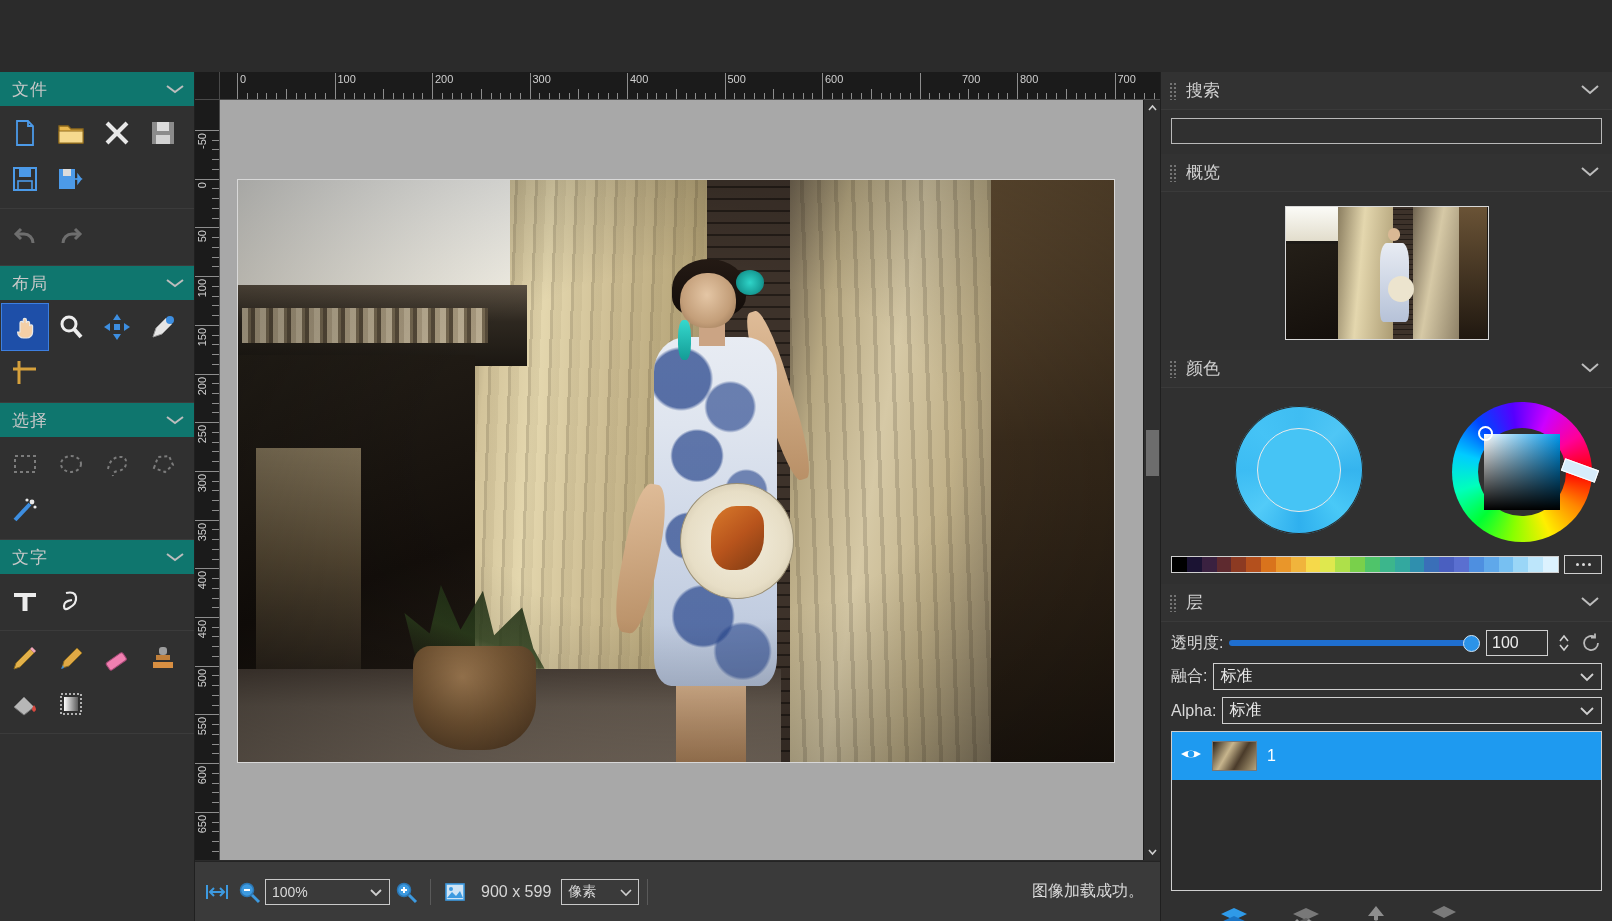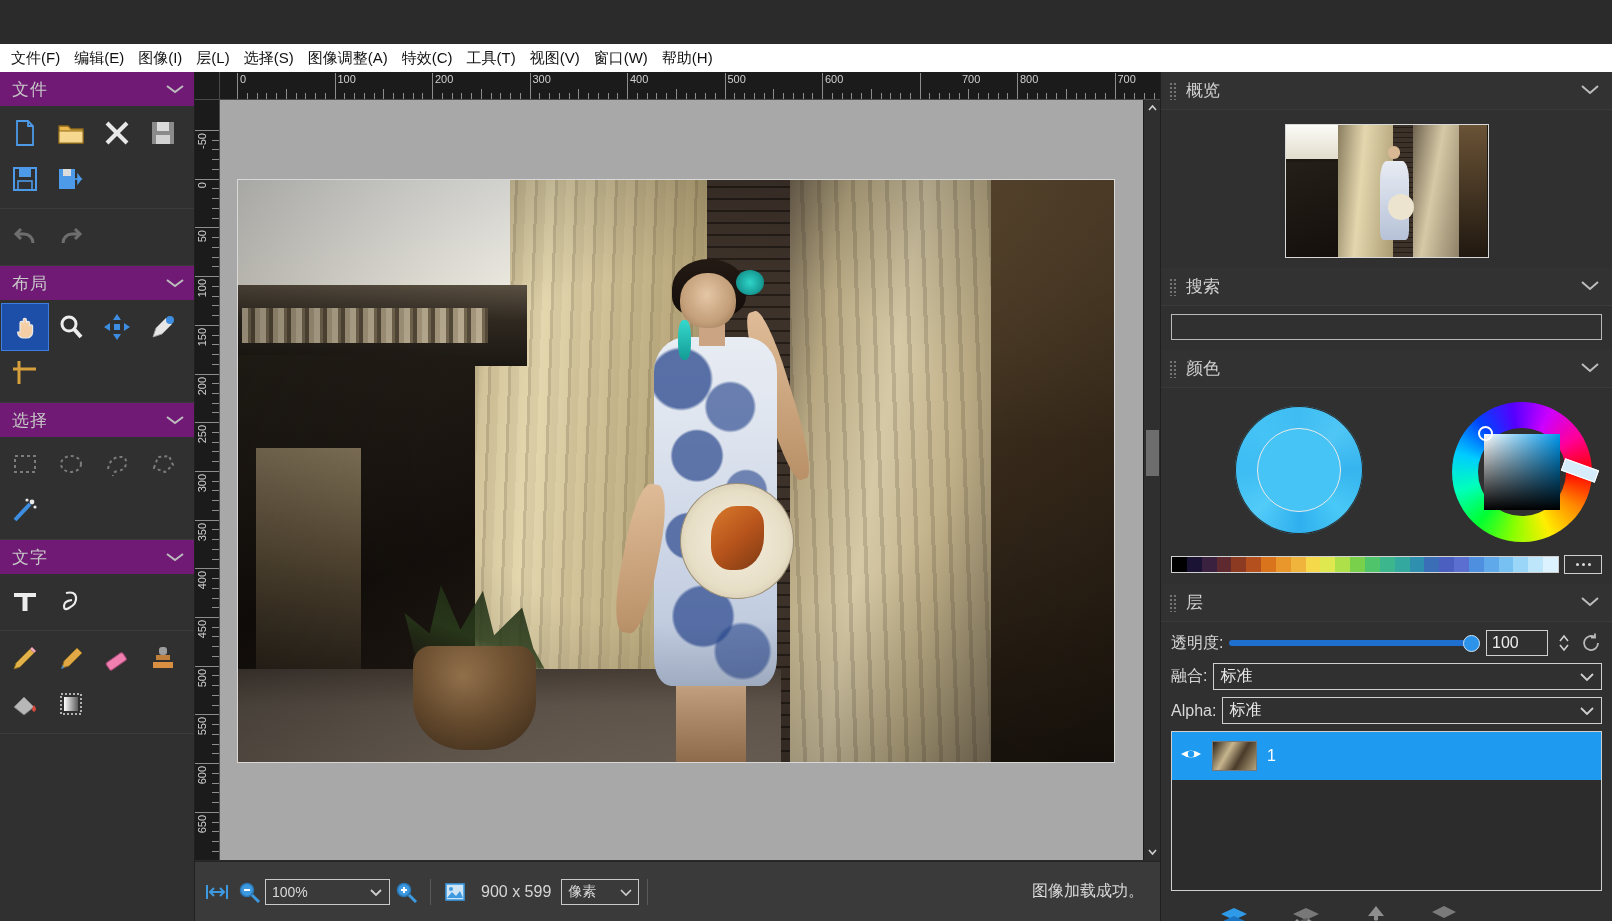"文件(F)" div { html: <div> <div>文件(F)</div> <div>编辑(E)</div> <div>图像(I)</div> <div>层(L)</div> <div>选择(S)</div> <div>图像调整(A)</div> <div>特效(C)</div> <div>工具(T)</div> <div>视图(V)</div> <div>窗口(W)</div> <div>帮助(H)</div> </div> -> none }
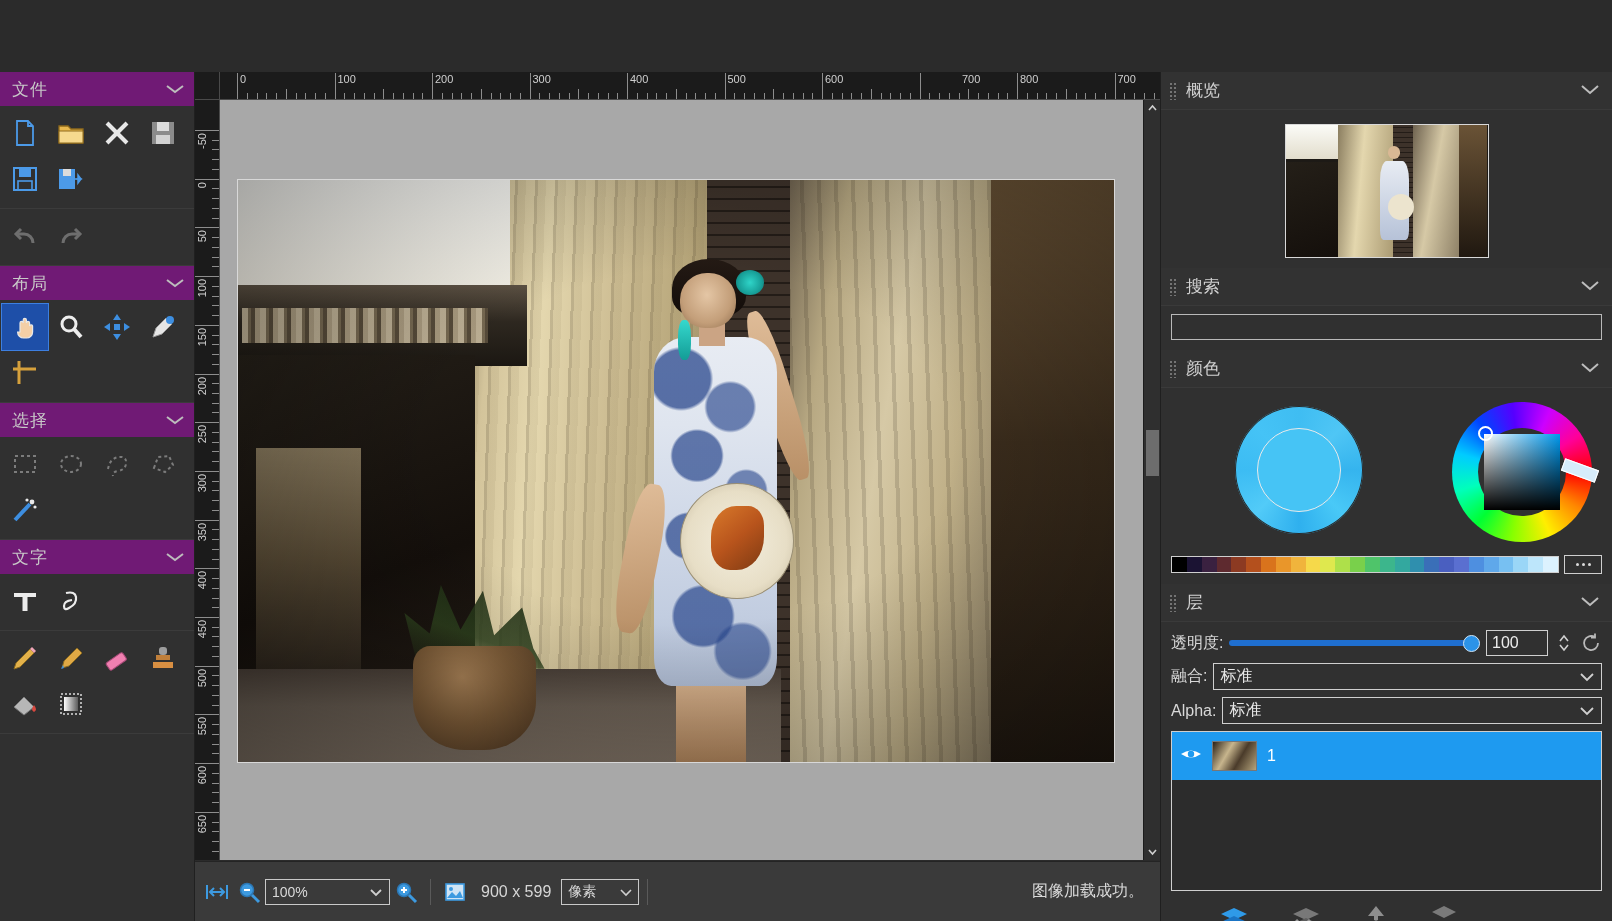"文件" .tb-header { background: #701a75 -> #0f766e }
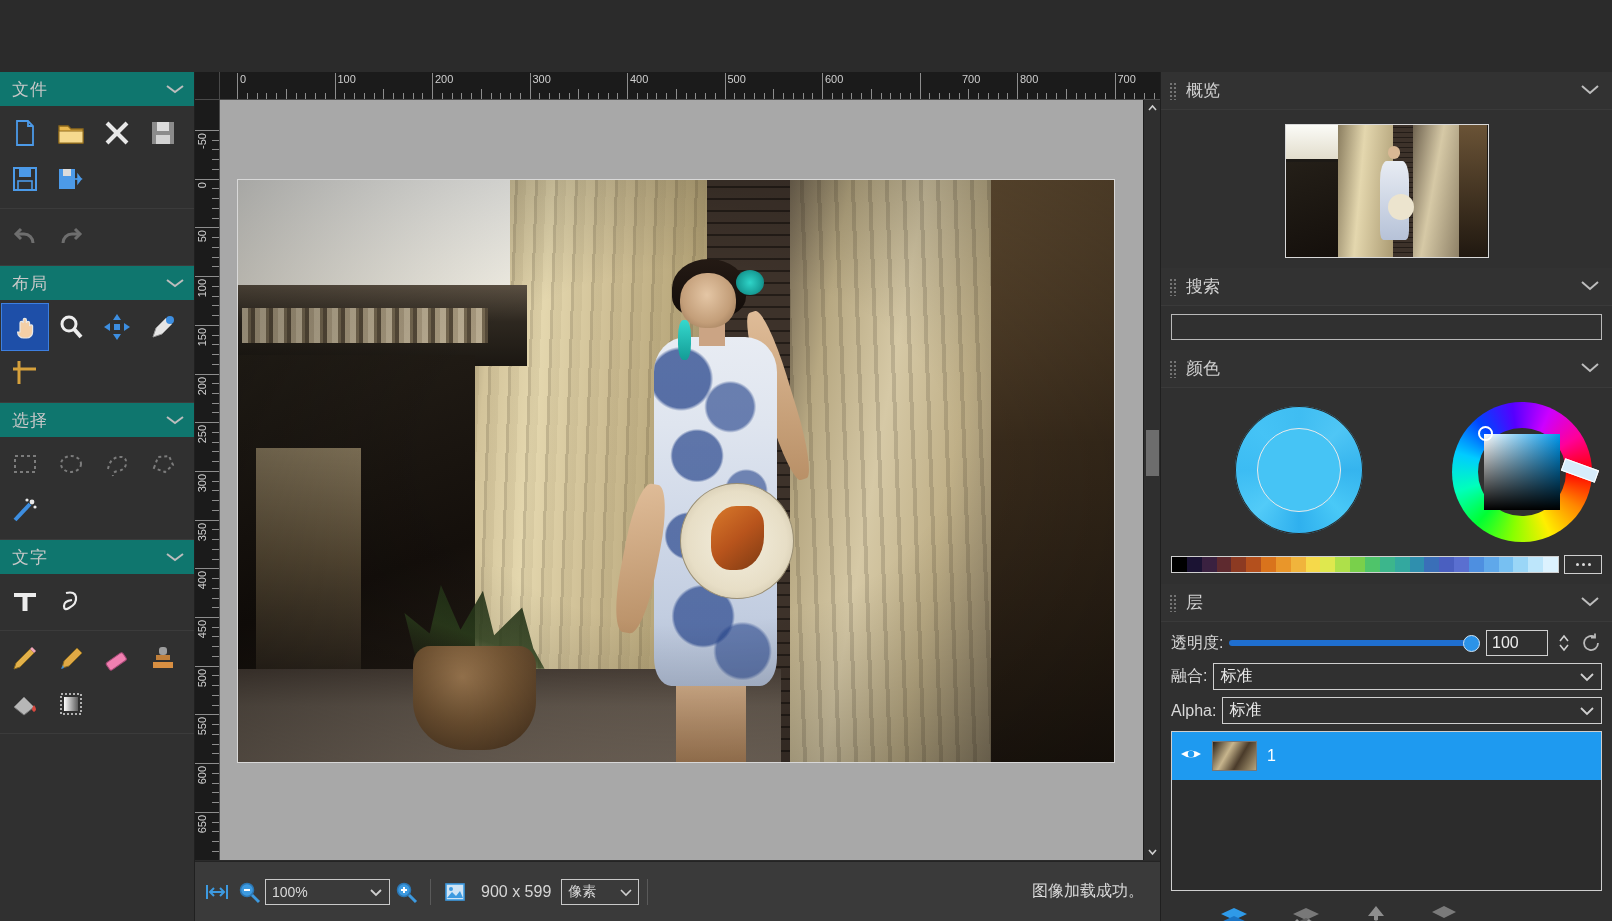"概览" div { order: before "搜索" -> after "搜索" }
